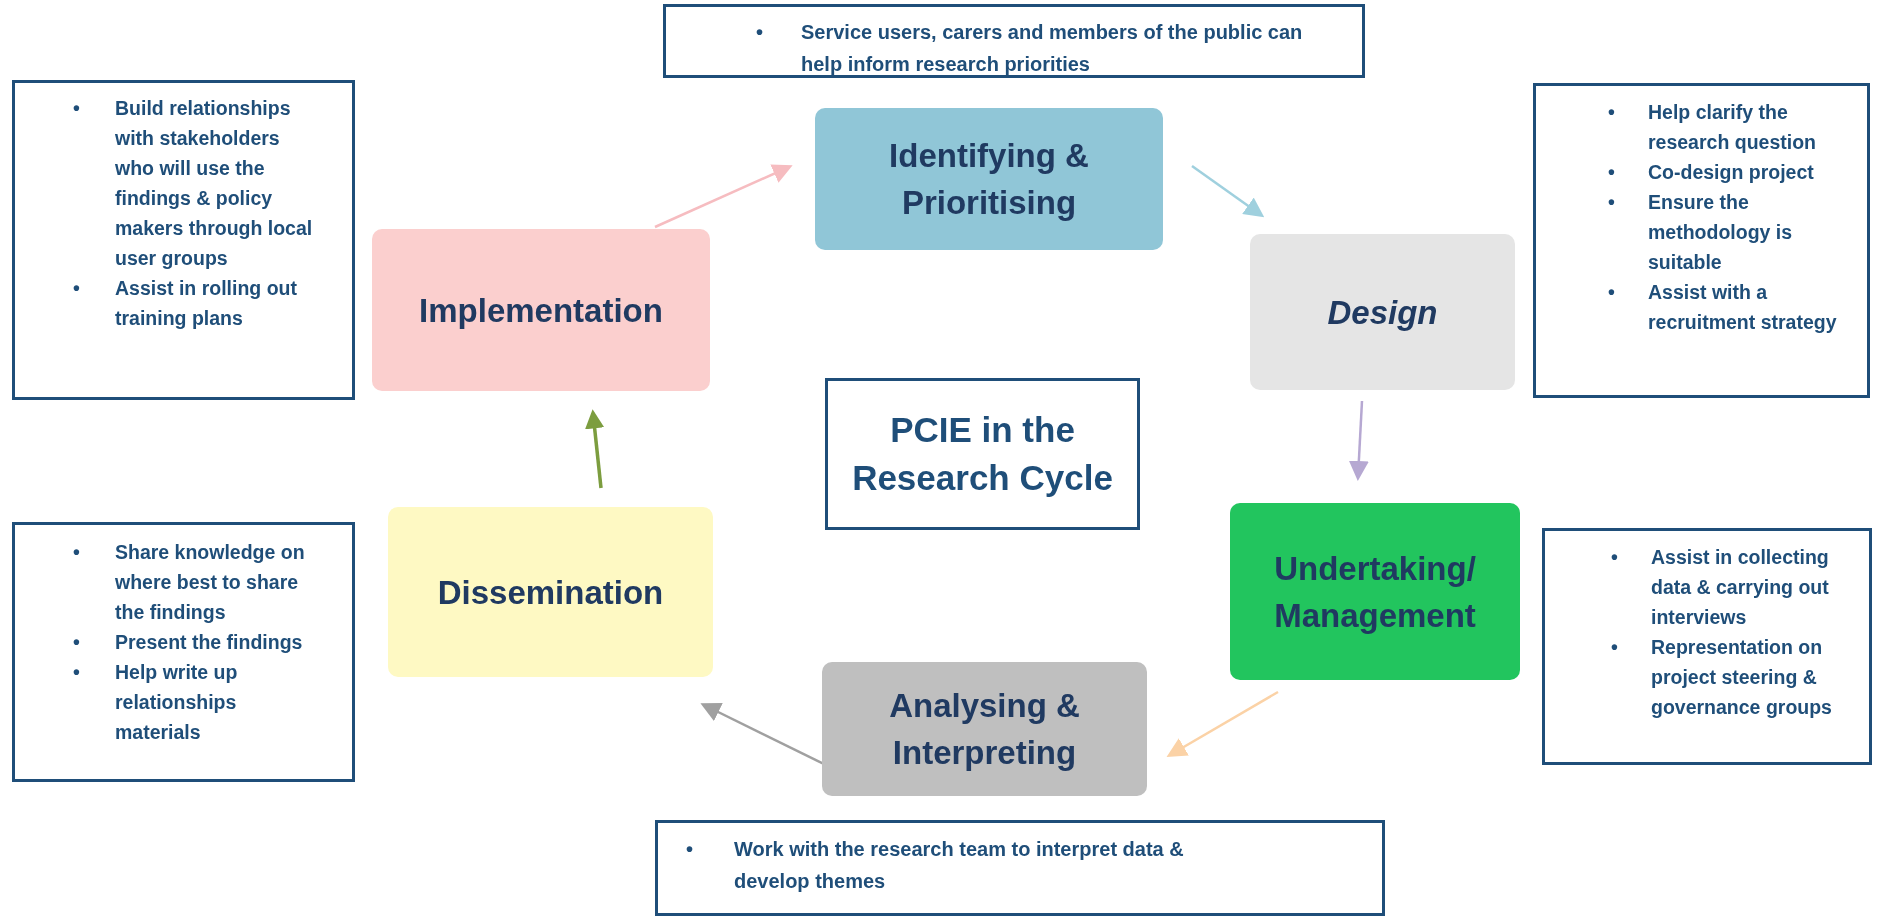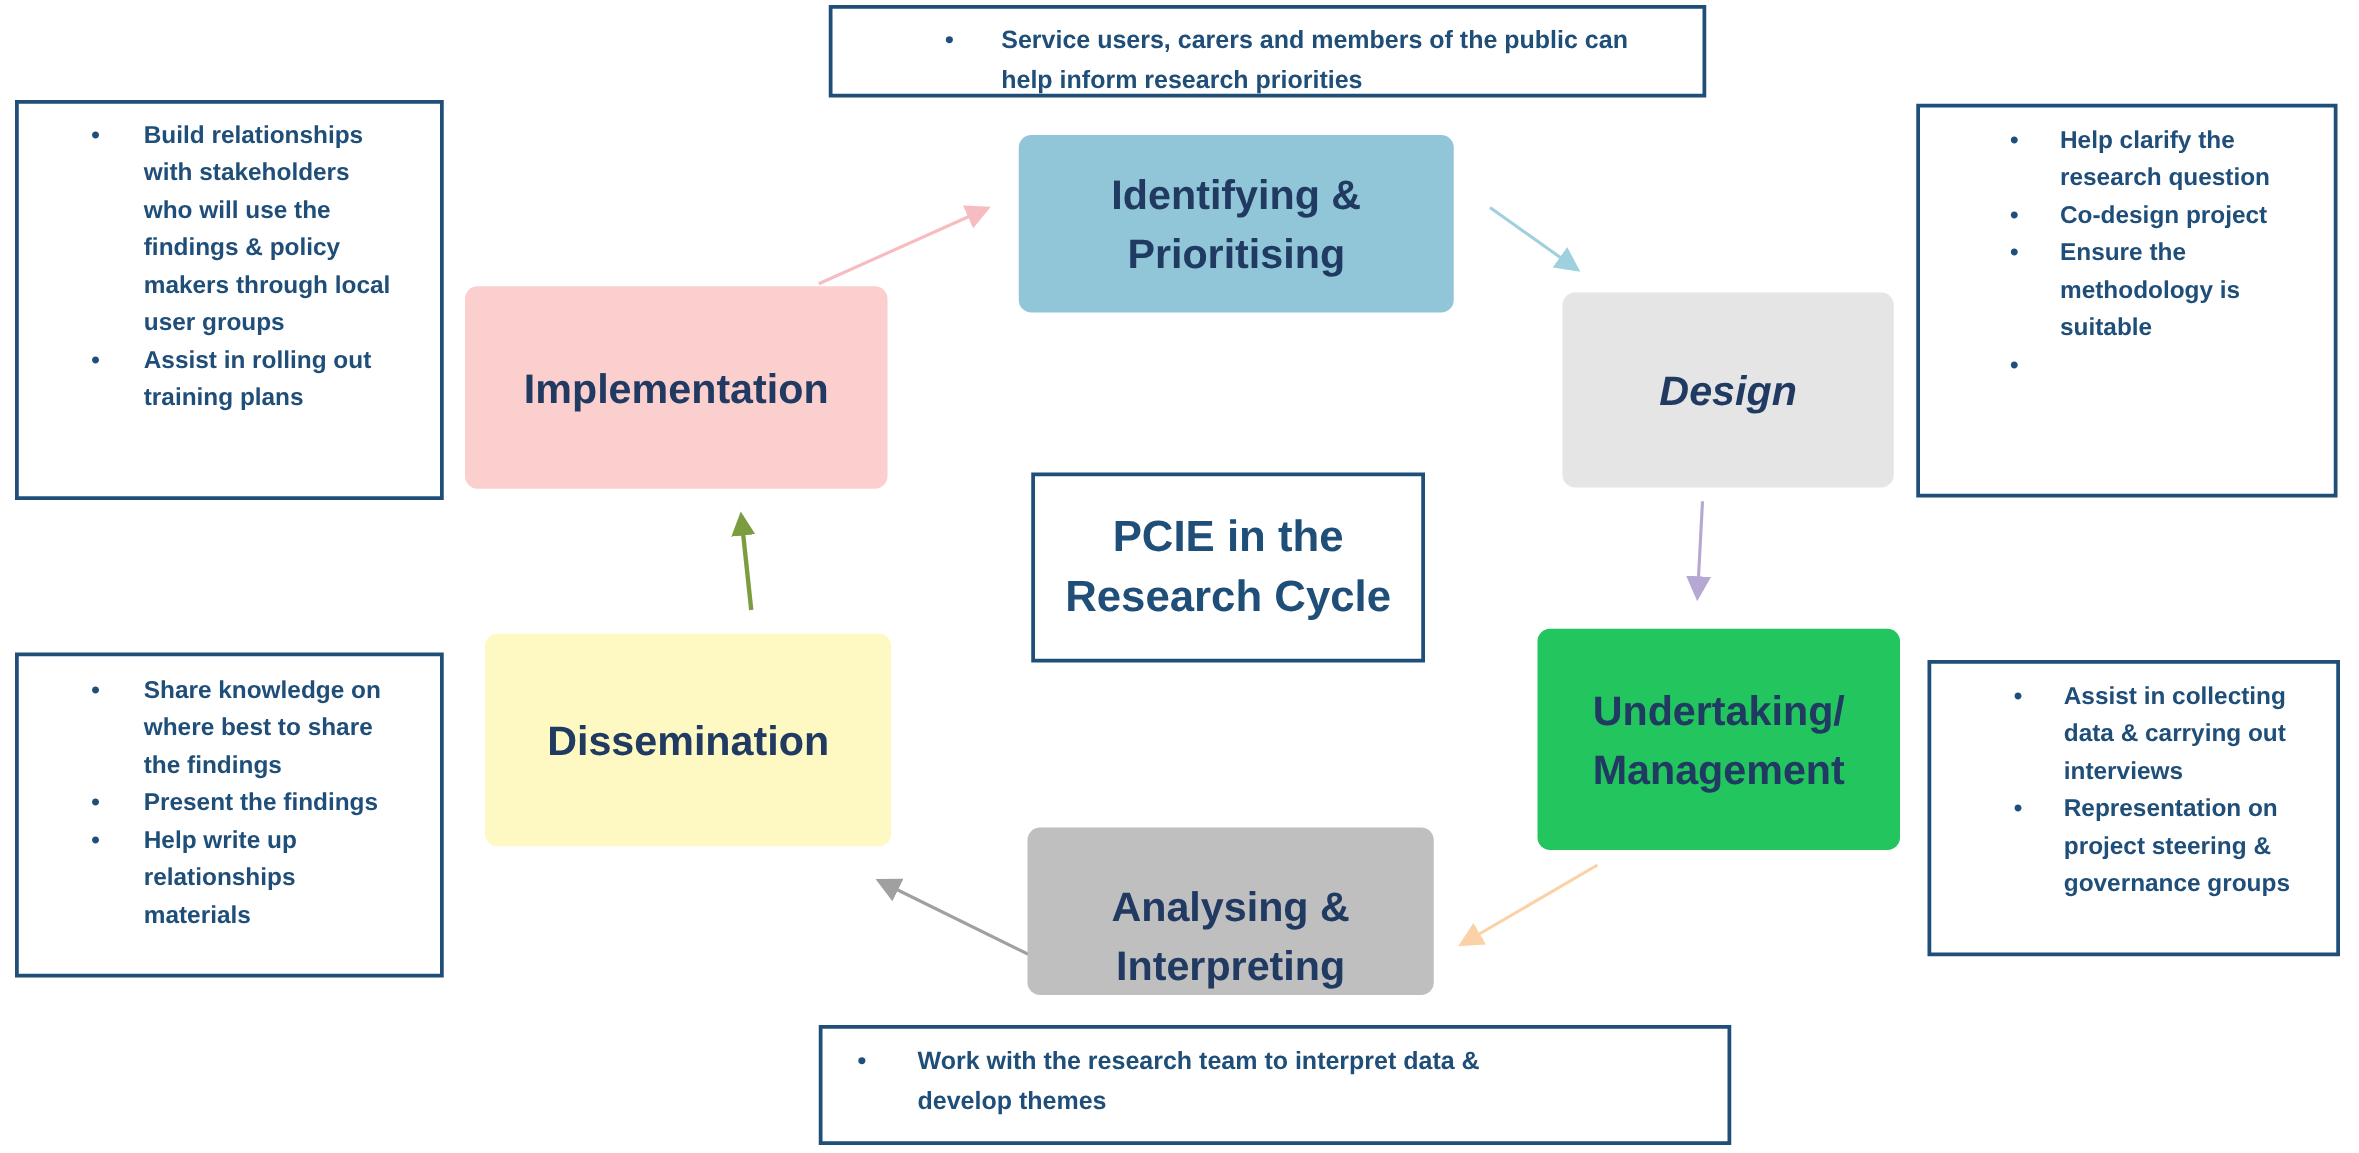"Assist with a recruitment strategy" span.bullet-text { html: none -> <span>Assist with a recruitment strategy</span> }
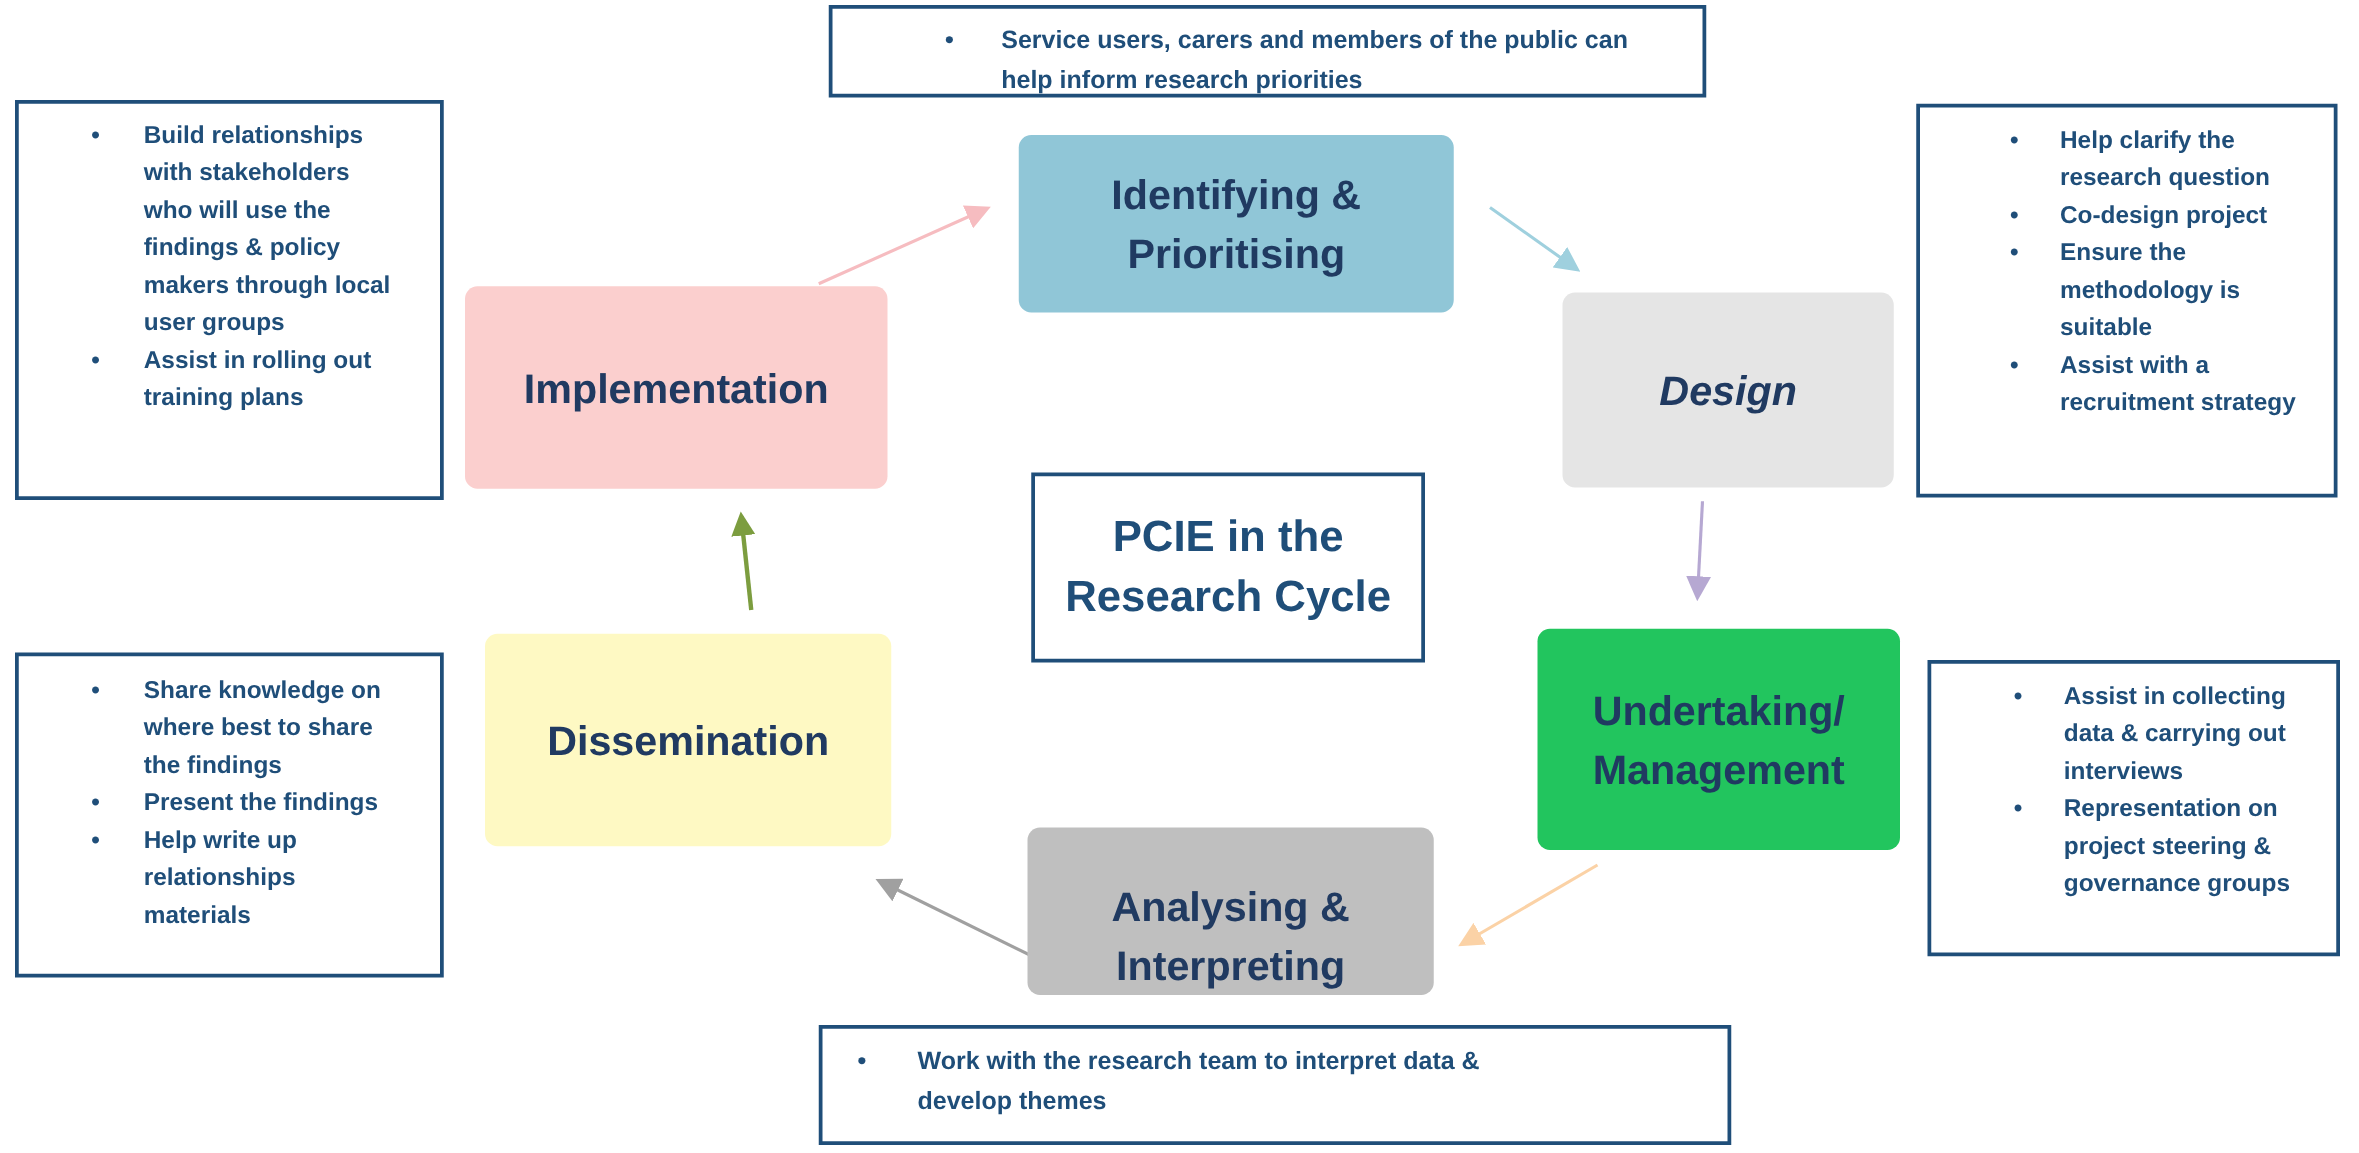"Analysing & Interpreting" #stage-analysing { align-items: flex-end -> none }
